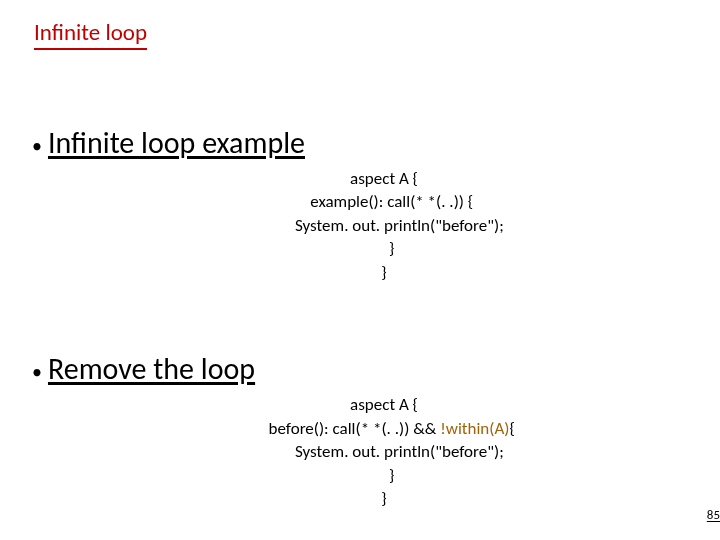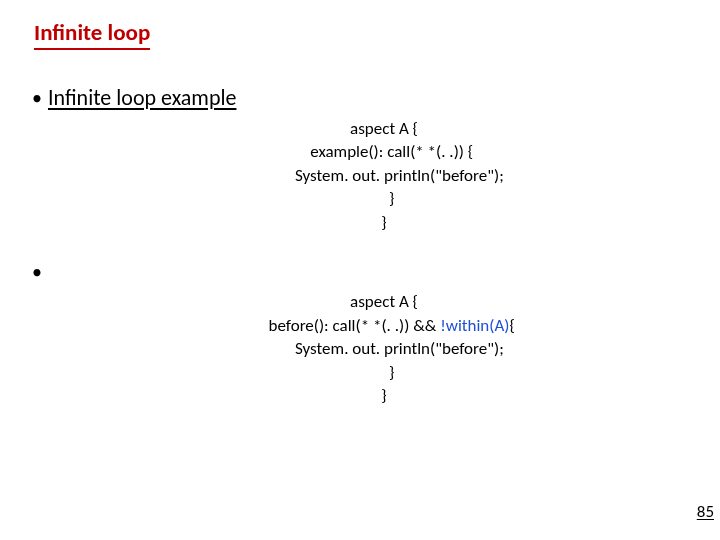"Infinite loop" .title { font-weight: 700 -> 400 }
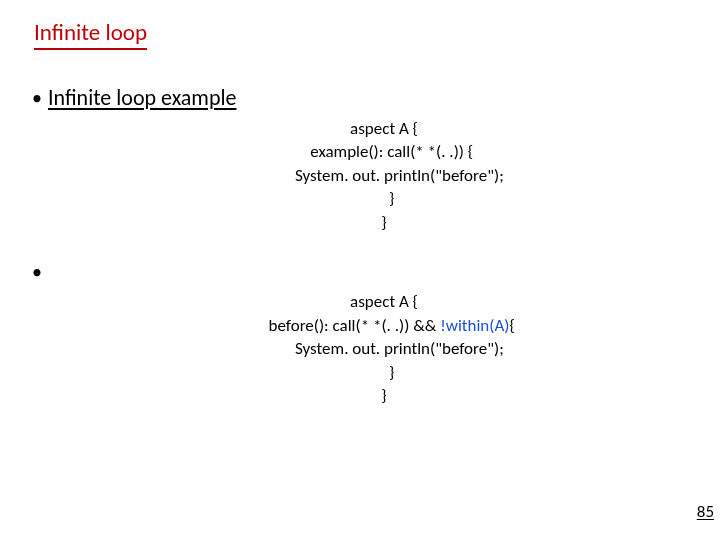"Infinite loop example" .bullet-text { font-size: 22px -> 30px; margin-top: none -> 40px }
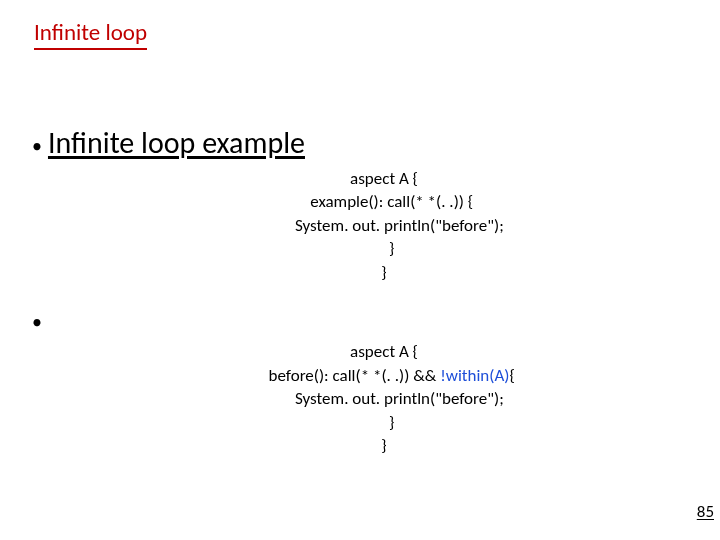"Remove the loop" span.bullet-text { html: none -> <span>Remove the loop</span> }
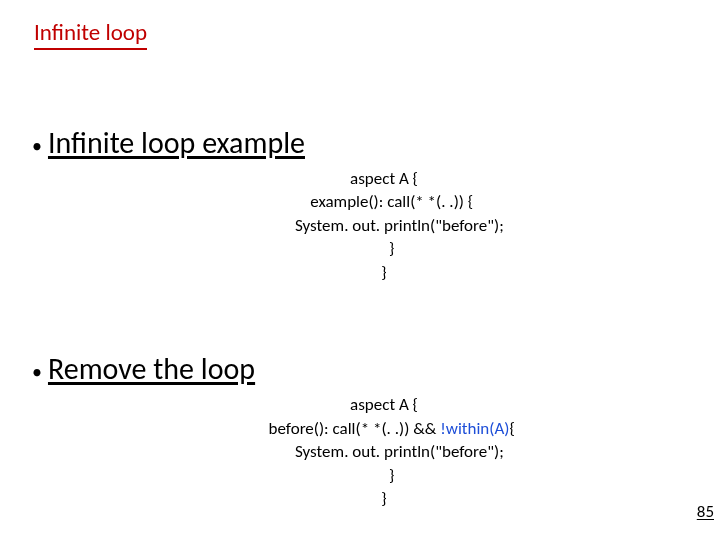"!within(A)" .kw { color: #1d4ed8 -> #a16207 }
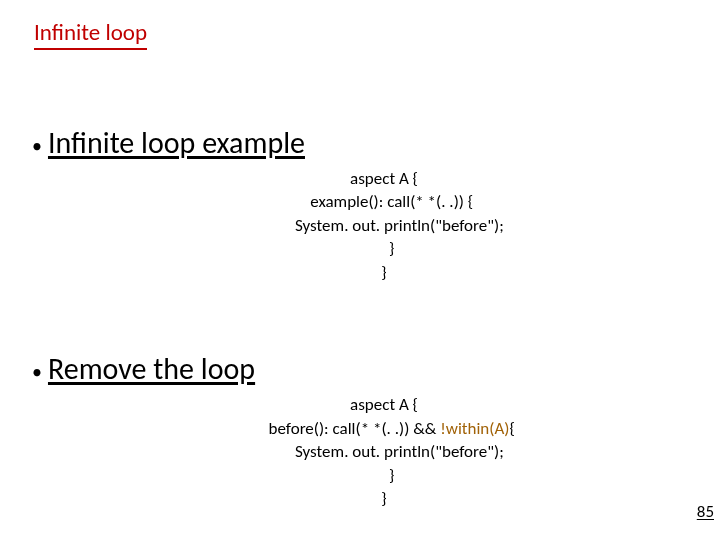"85" .page-num { font-size: 17px -> 13px; right: 6px -> 0 }
